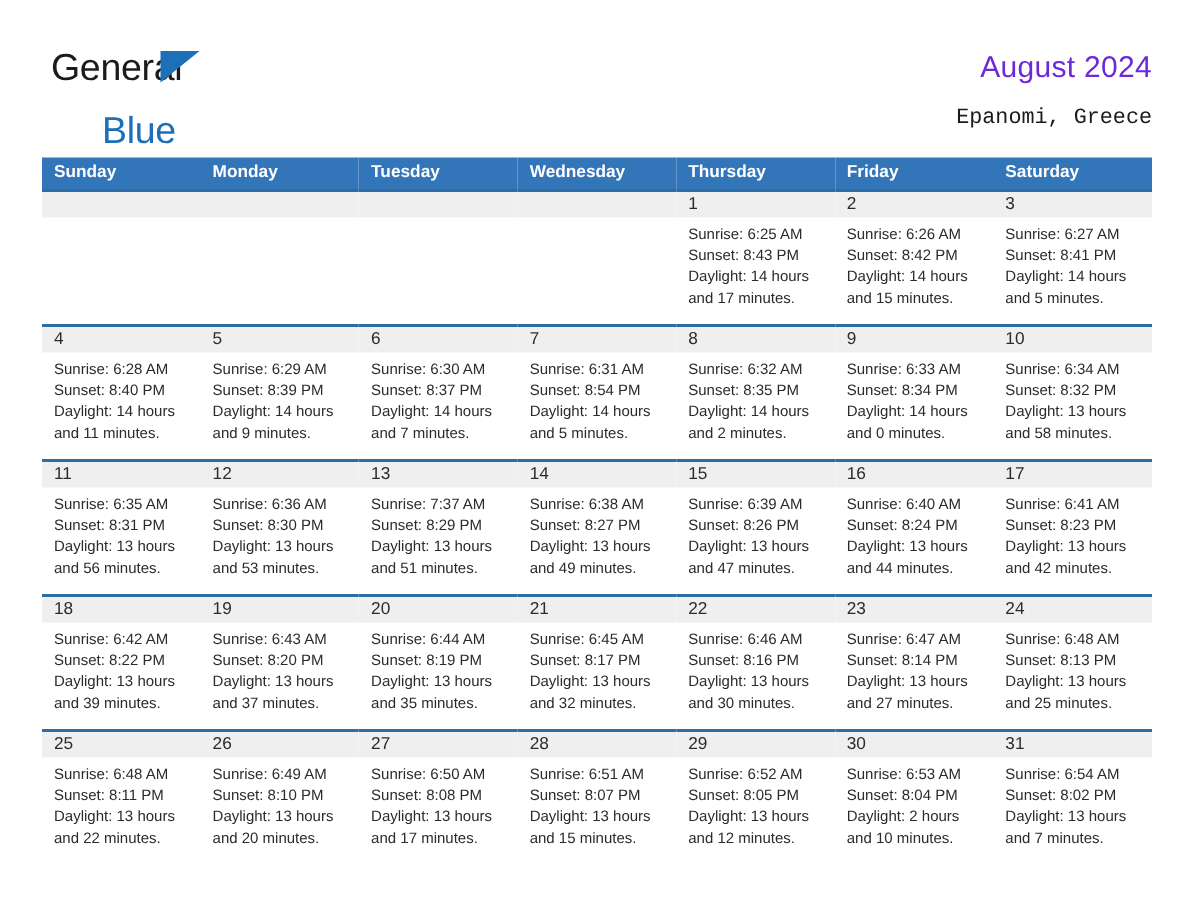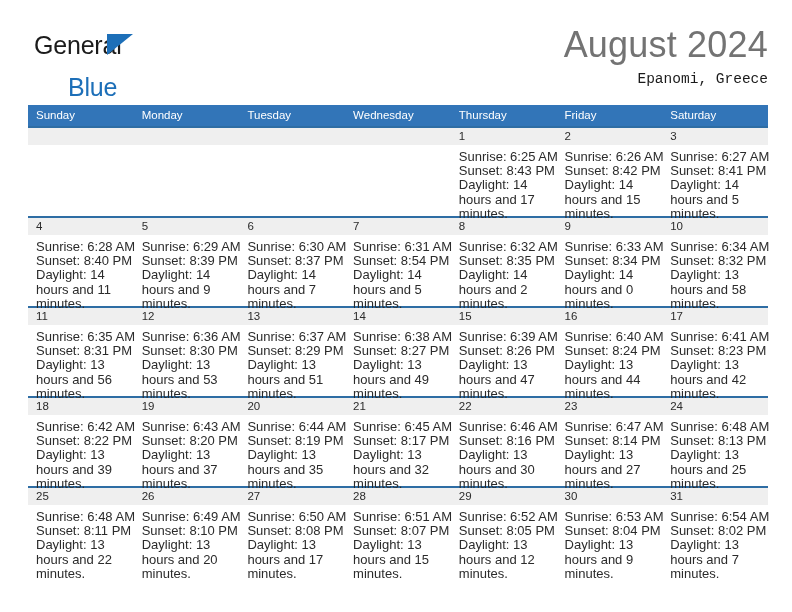"August 2024" .cal-title { color: #737373 -> #6d28d9; font-size: 36px -> 20px }
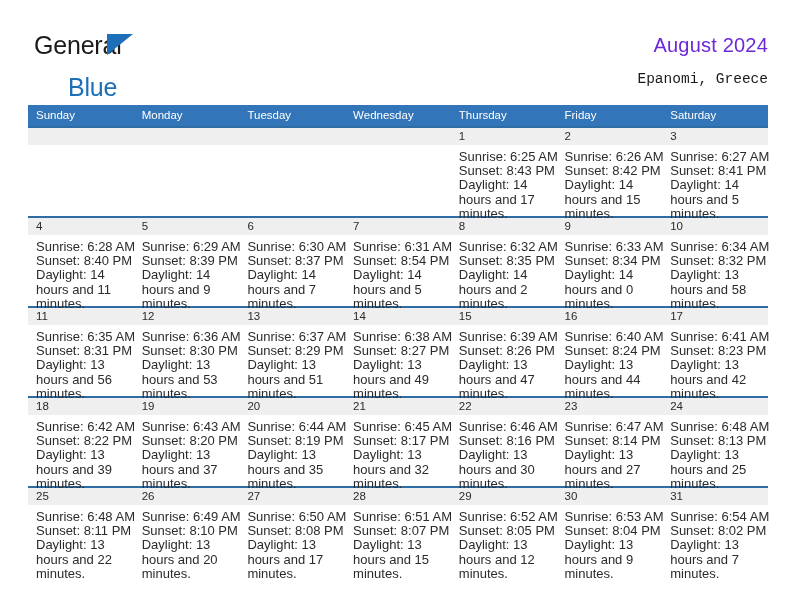"Sunday" .dow-row th { font-weight: 400 -> 700 }
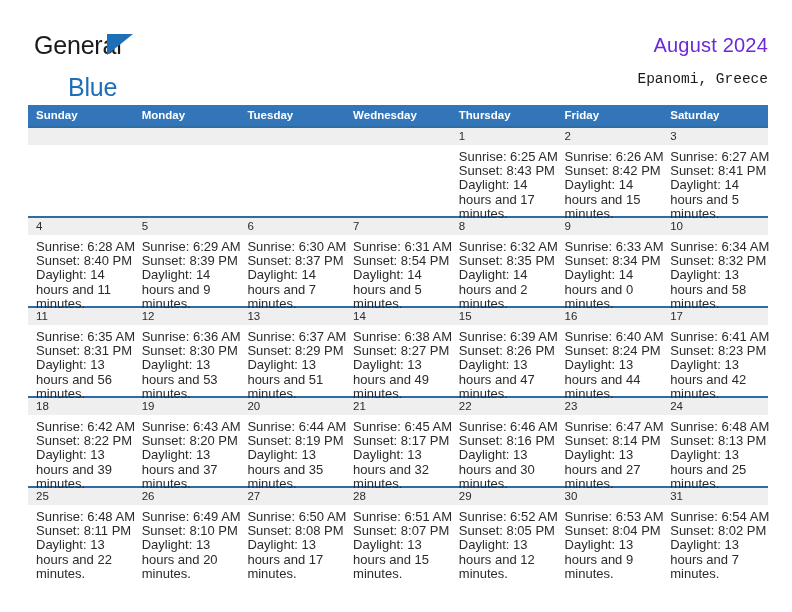"Sunrise: 6:25 AM" .cell-body { font-size: 13px -> 10px }
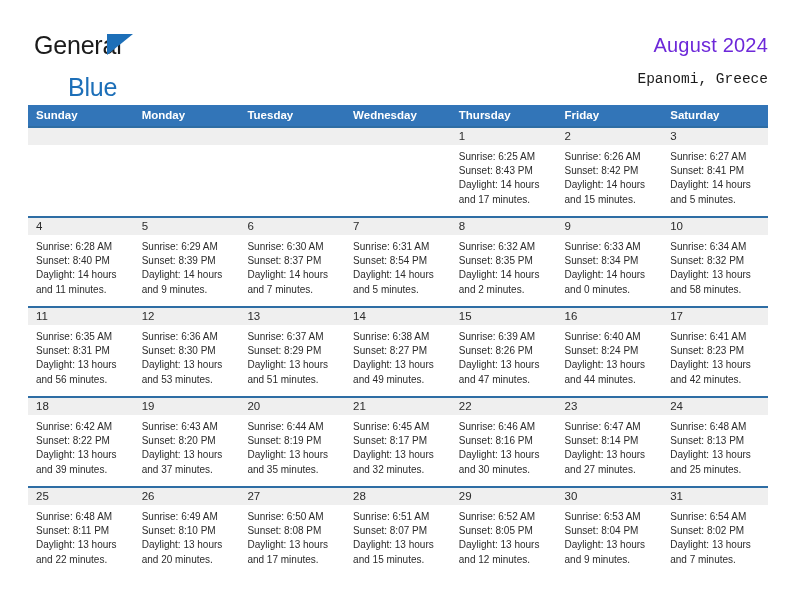"Sunrise: 6:37 AM" div { text: 6:37 -> 7:37 }
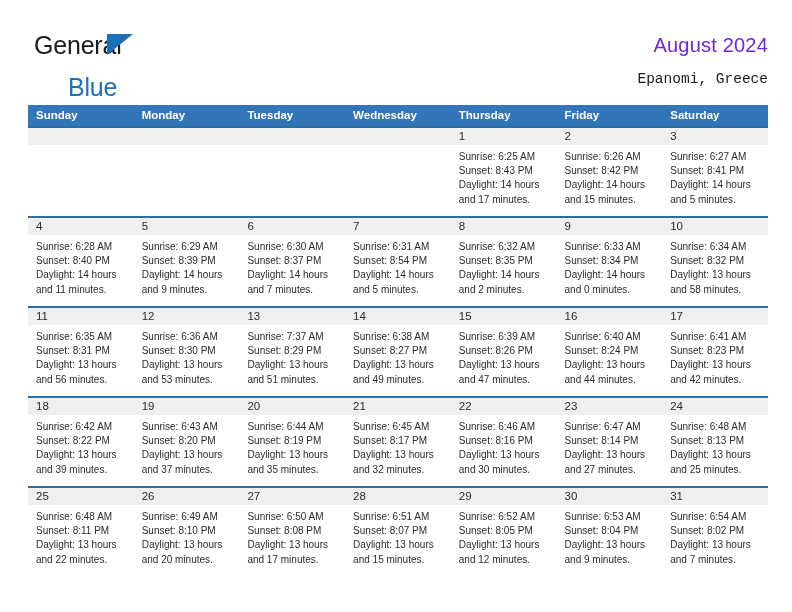"Daylight: 13 hours and 9" div.daylight-line { text: 13 hours and 9 -> 2 hours and 10 }
